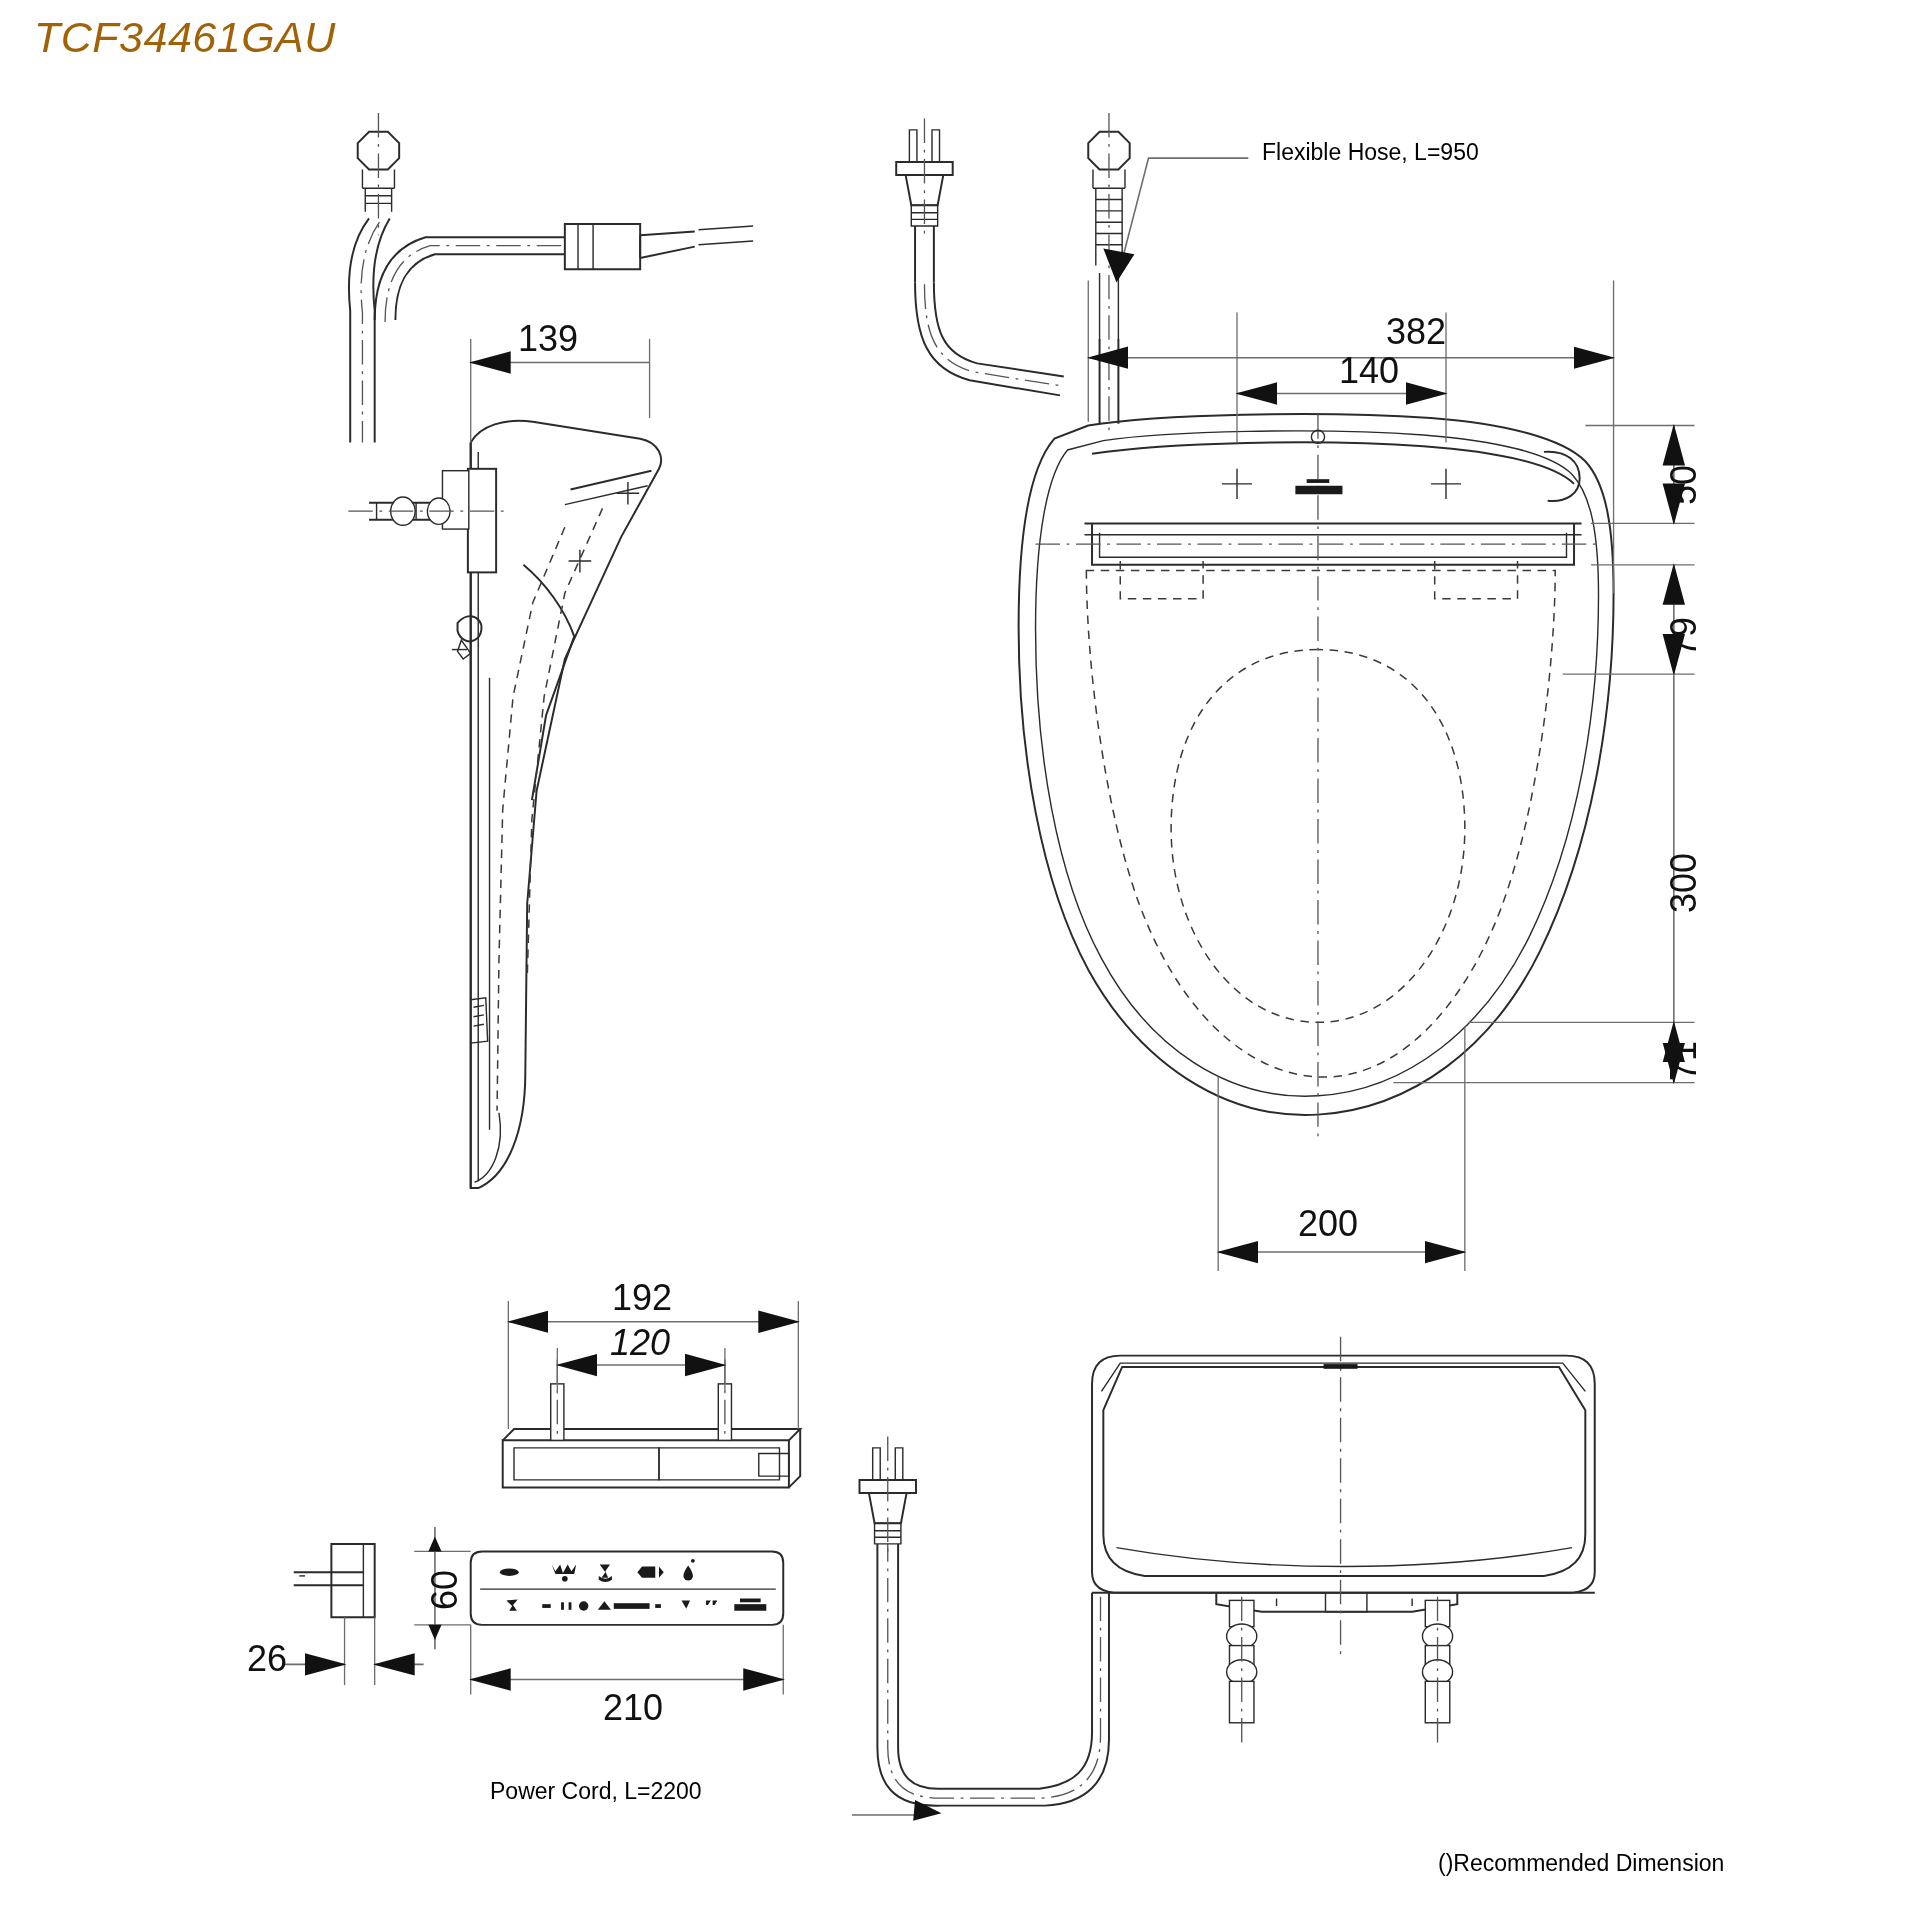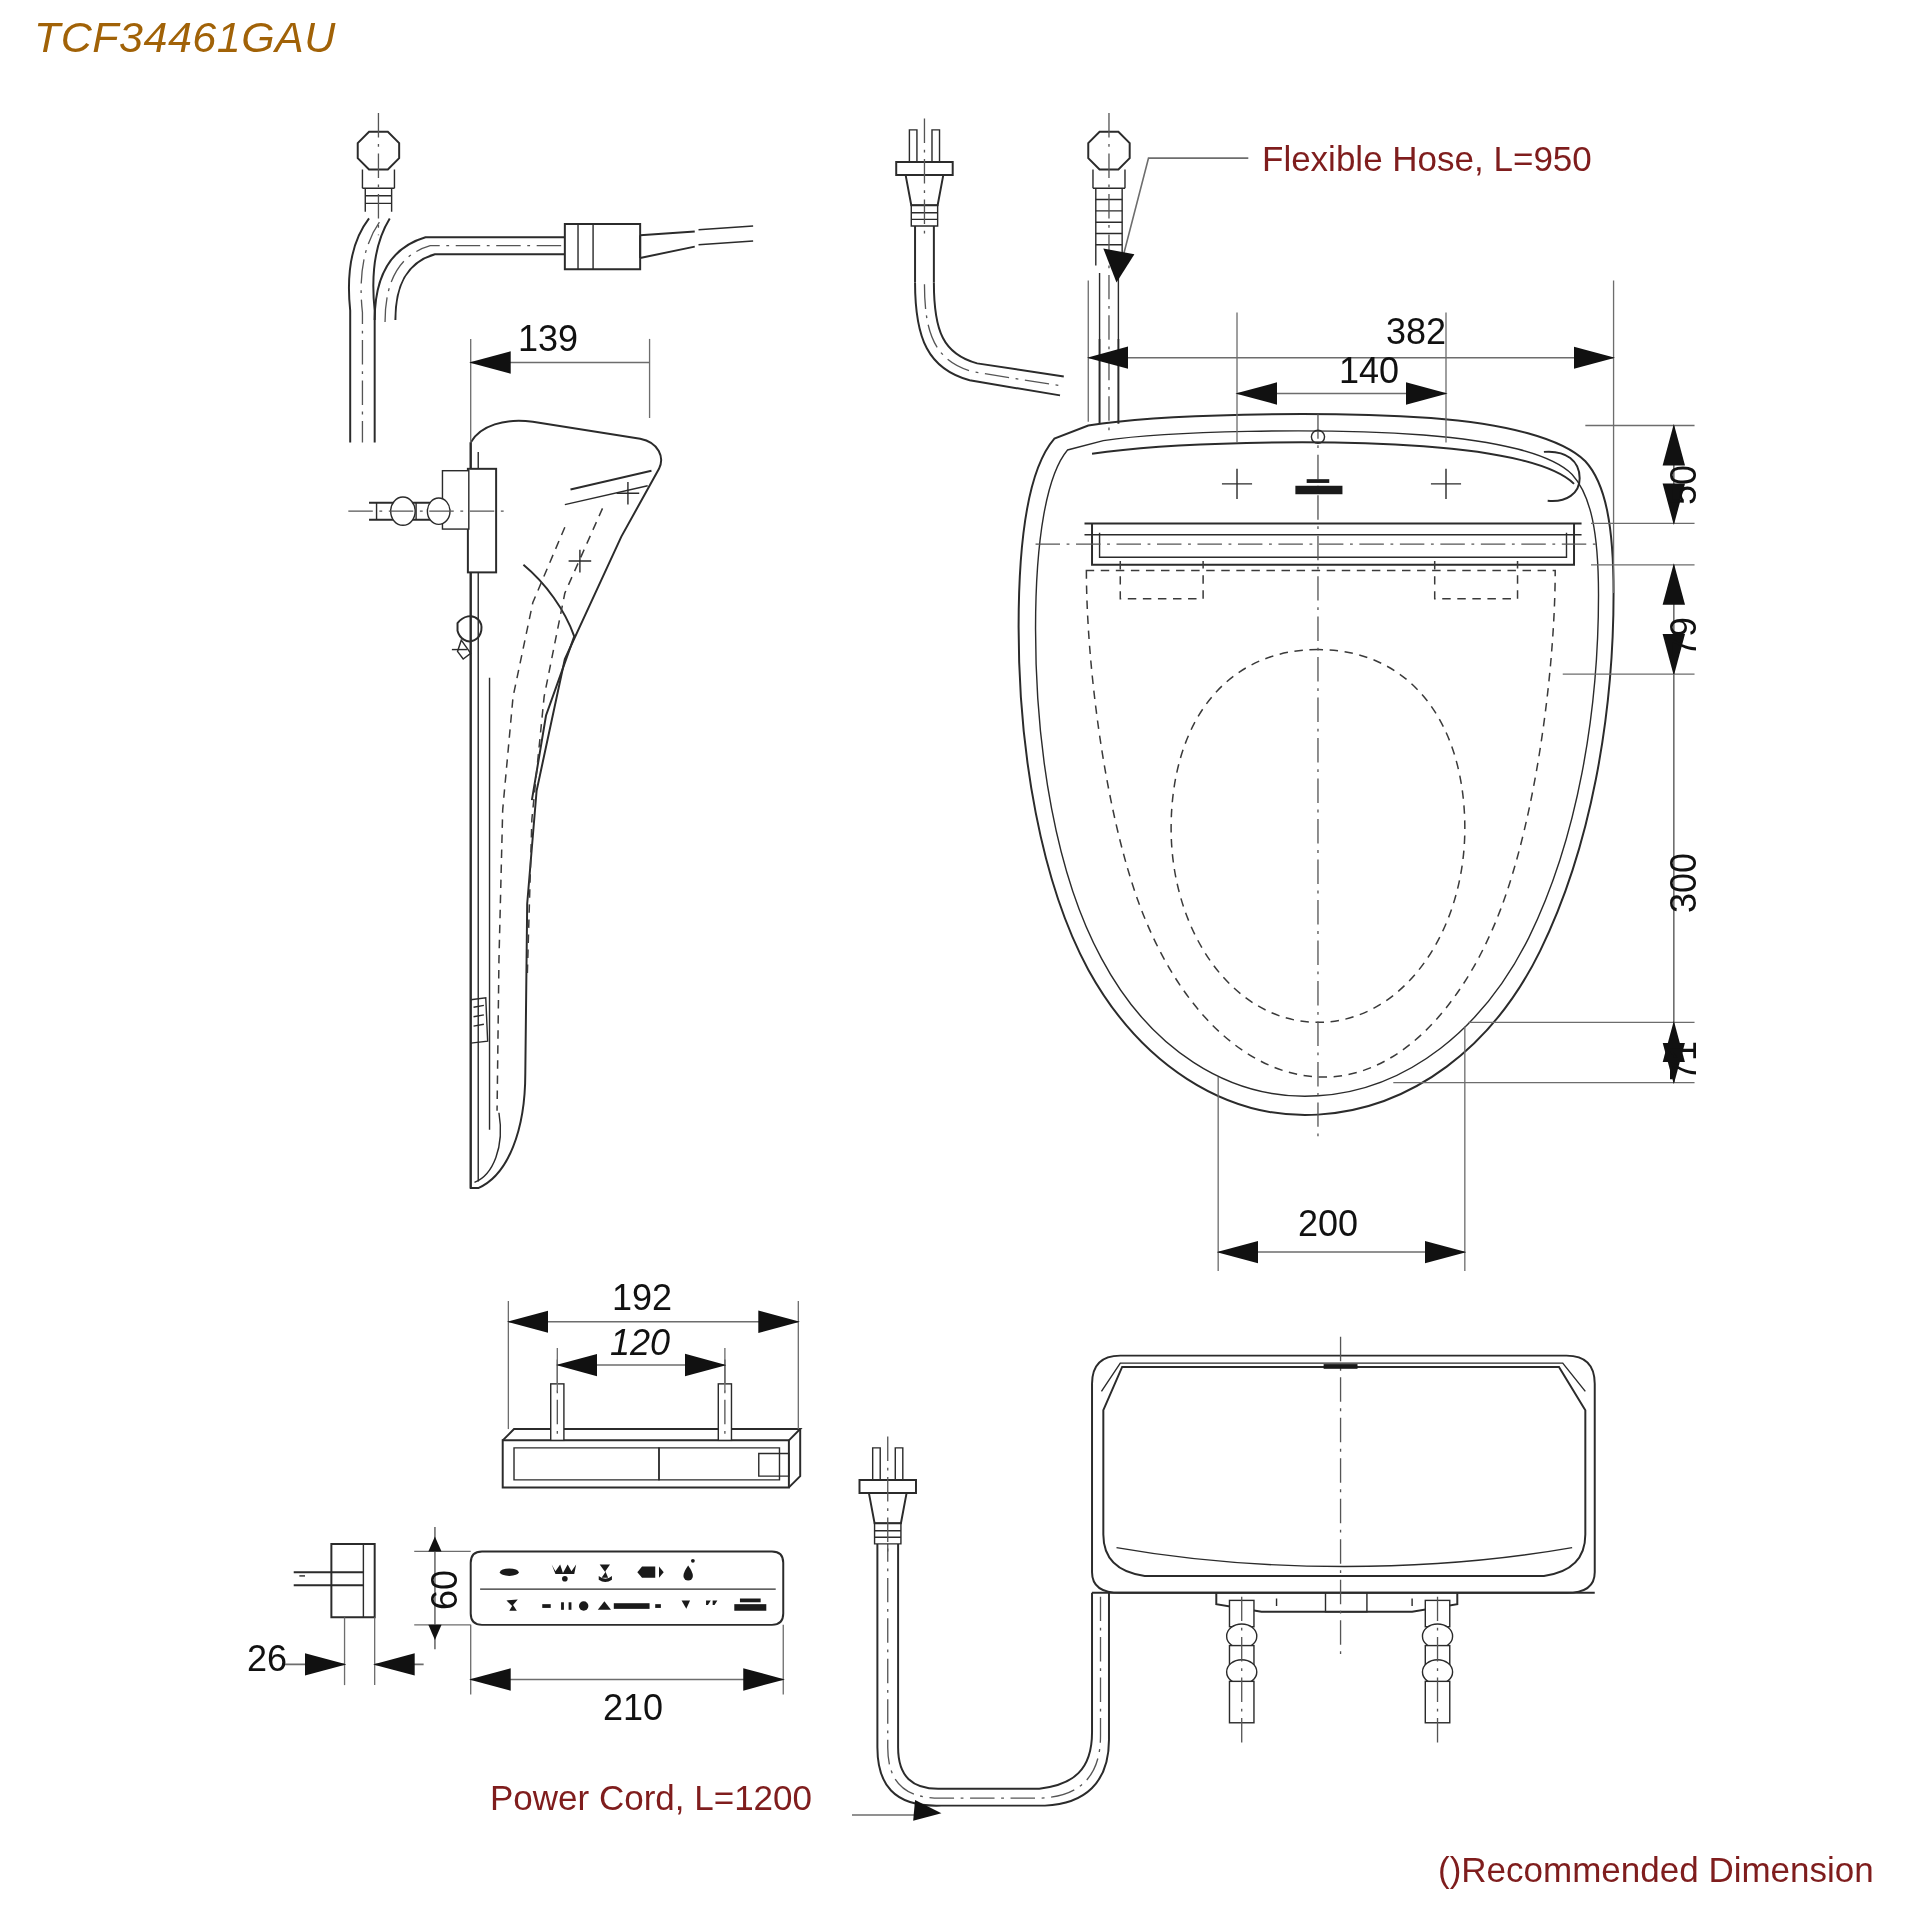"Flexible Hose, L=950" .note { color: #7f1d1d -> #000000; font-size: 35px -> 23px }
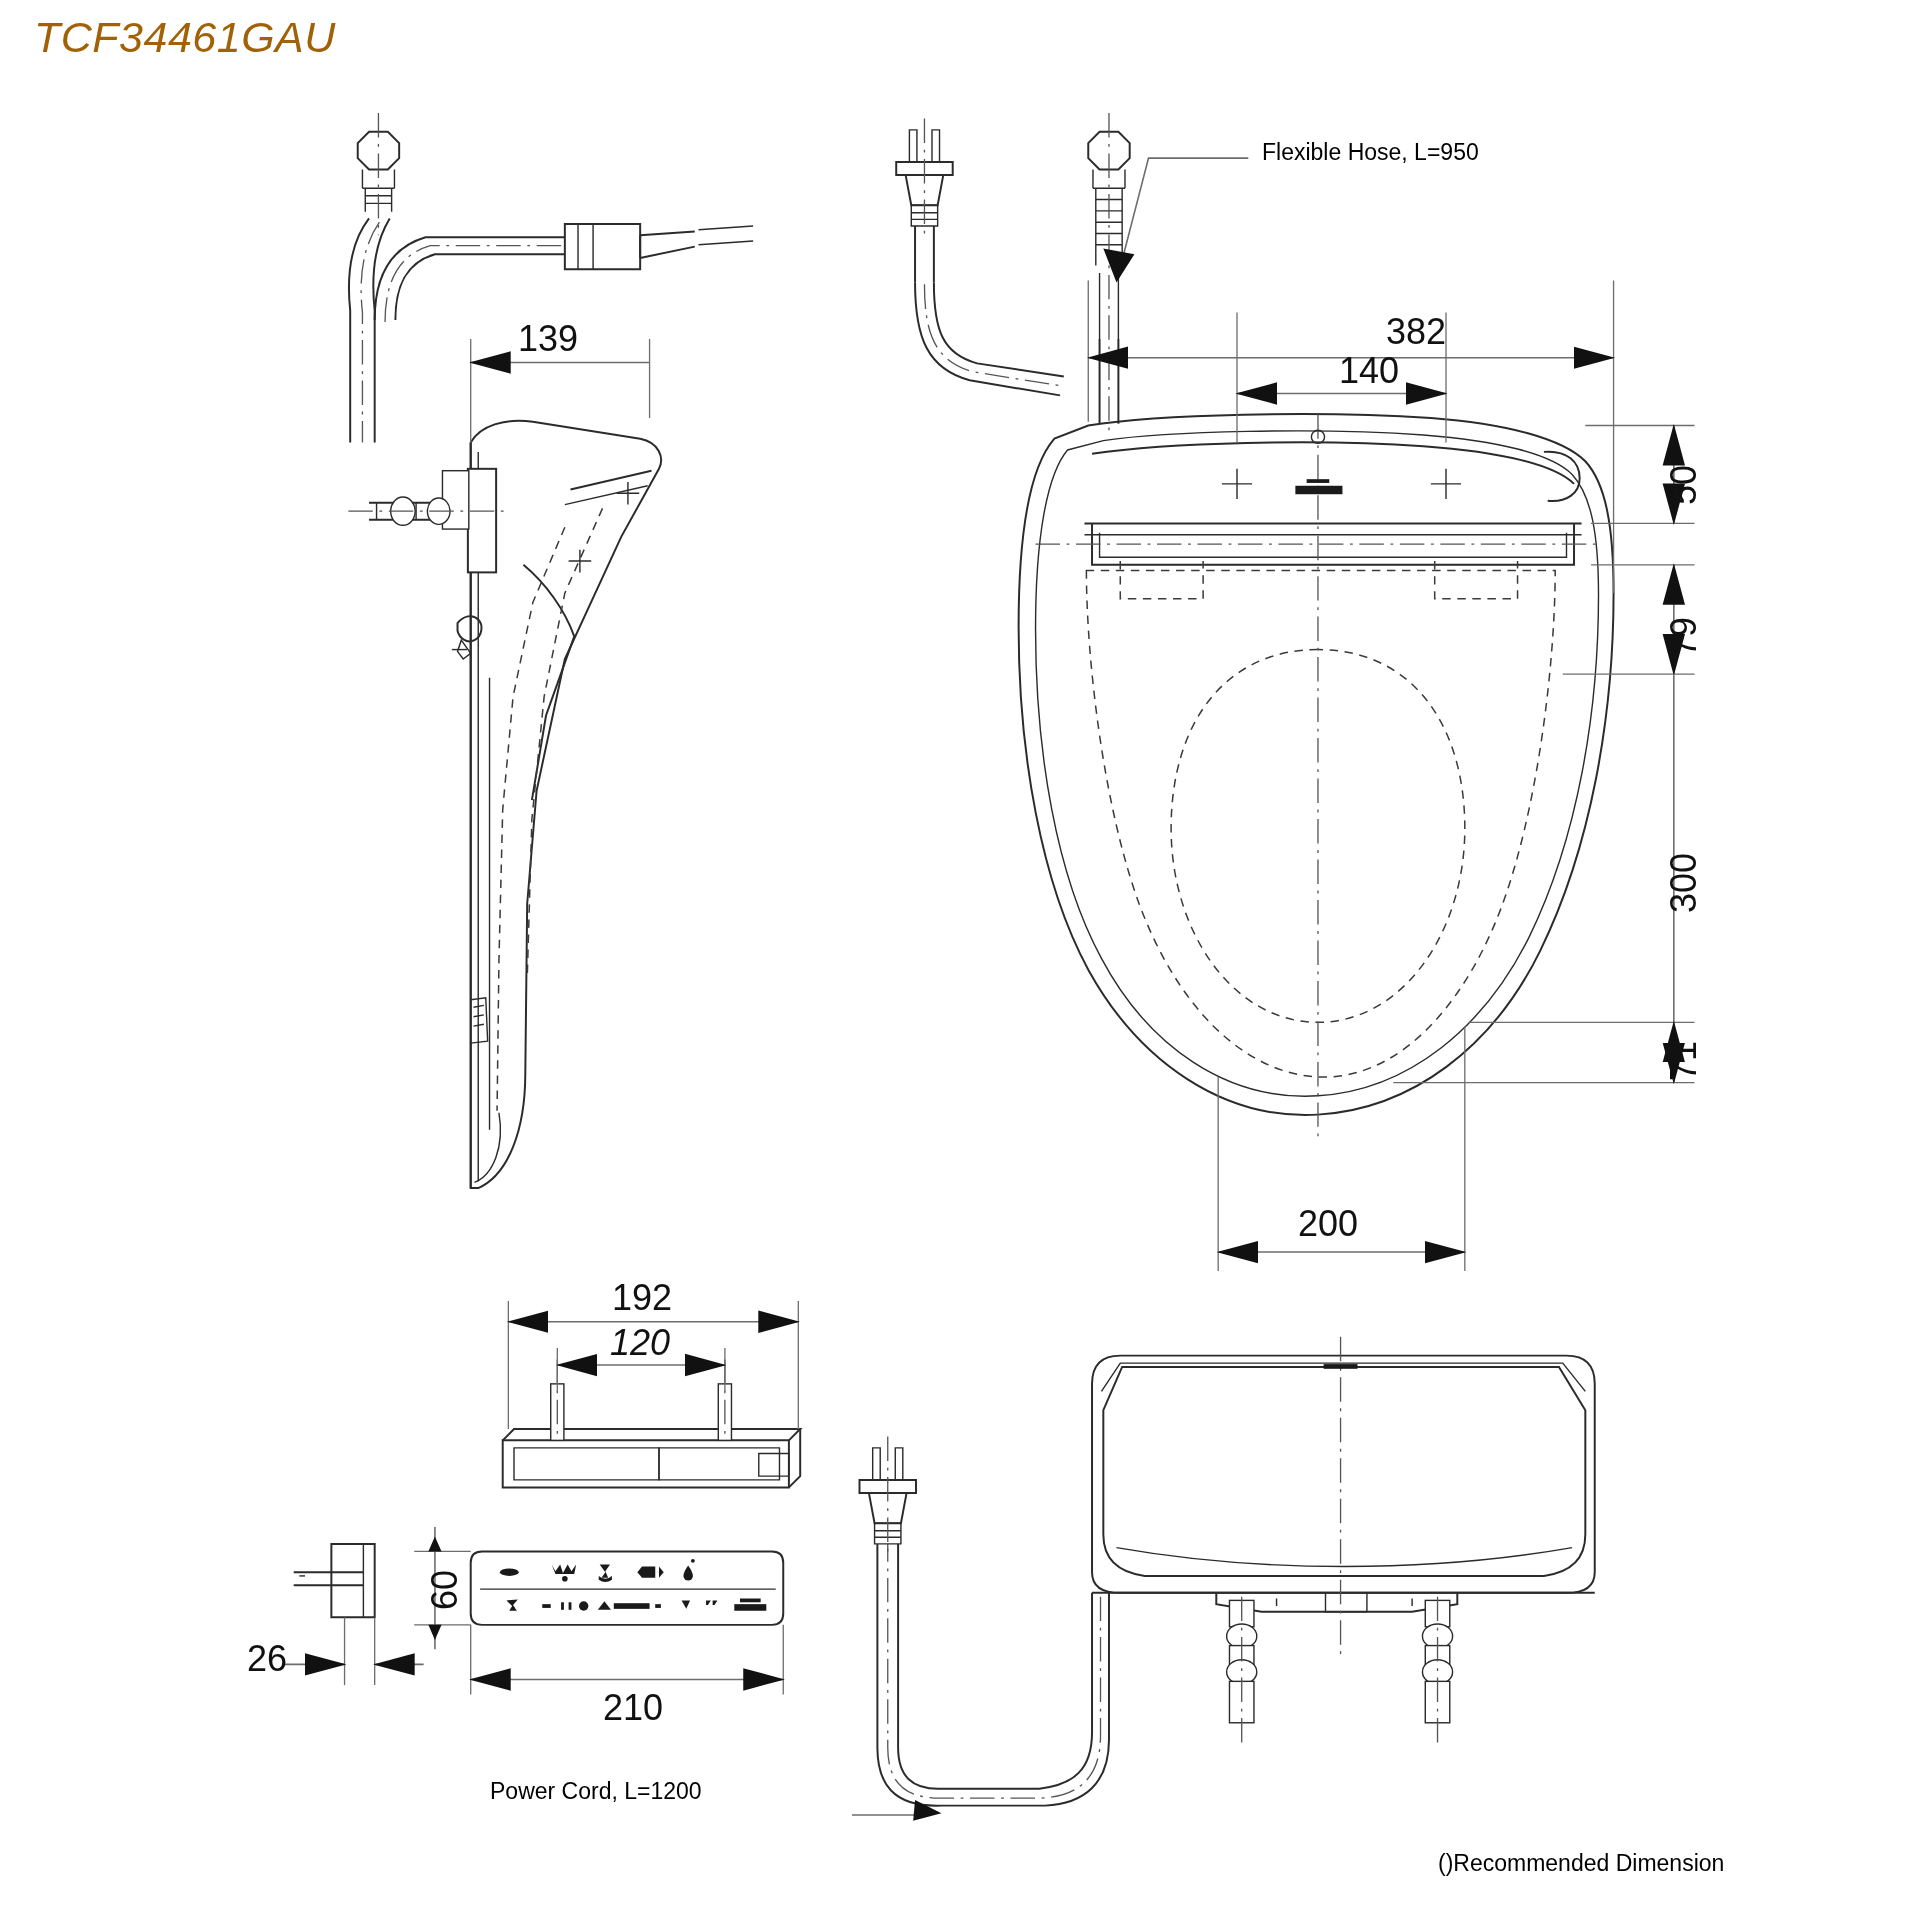"Power Cord, L=1200" div.note { text: 1200 -> 2200 }
